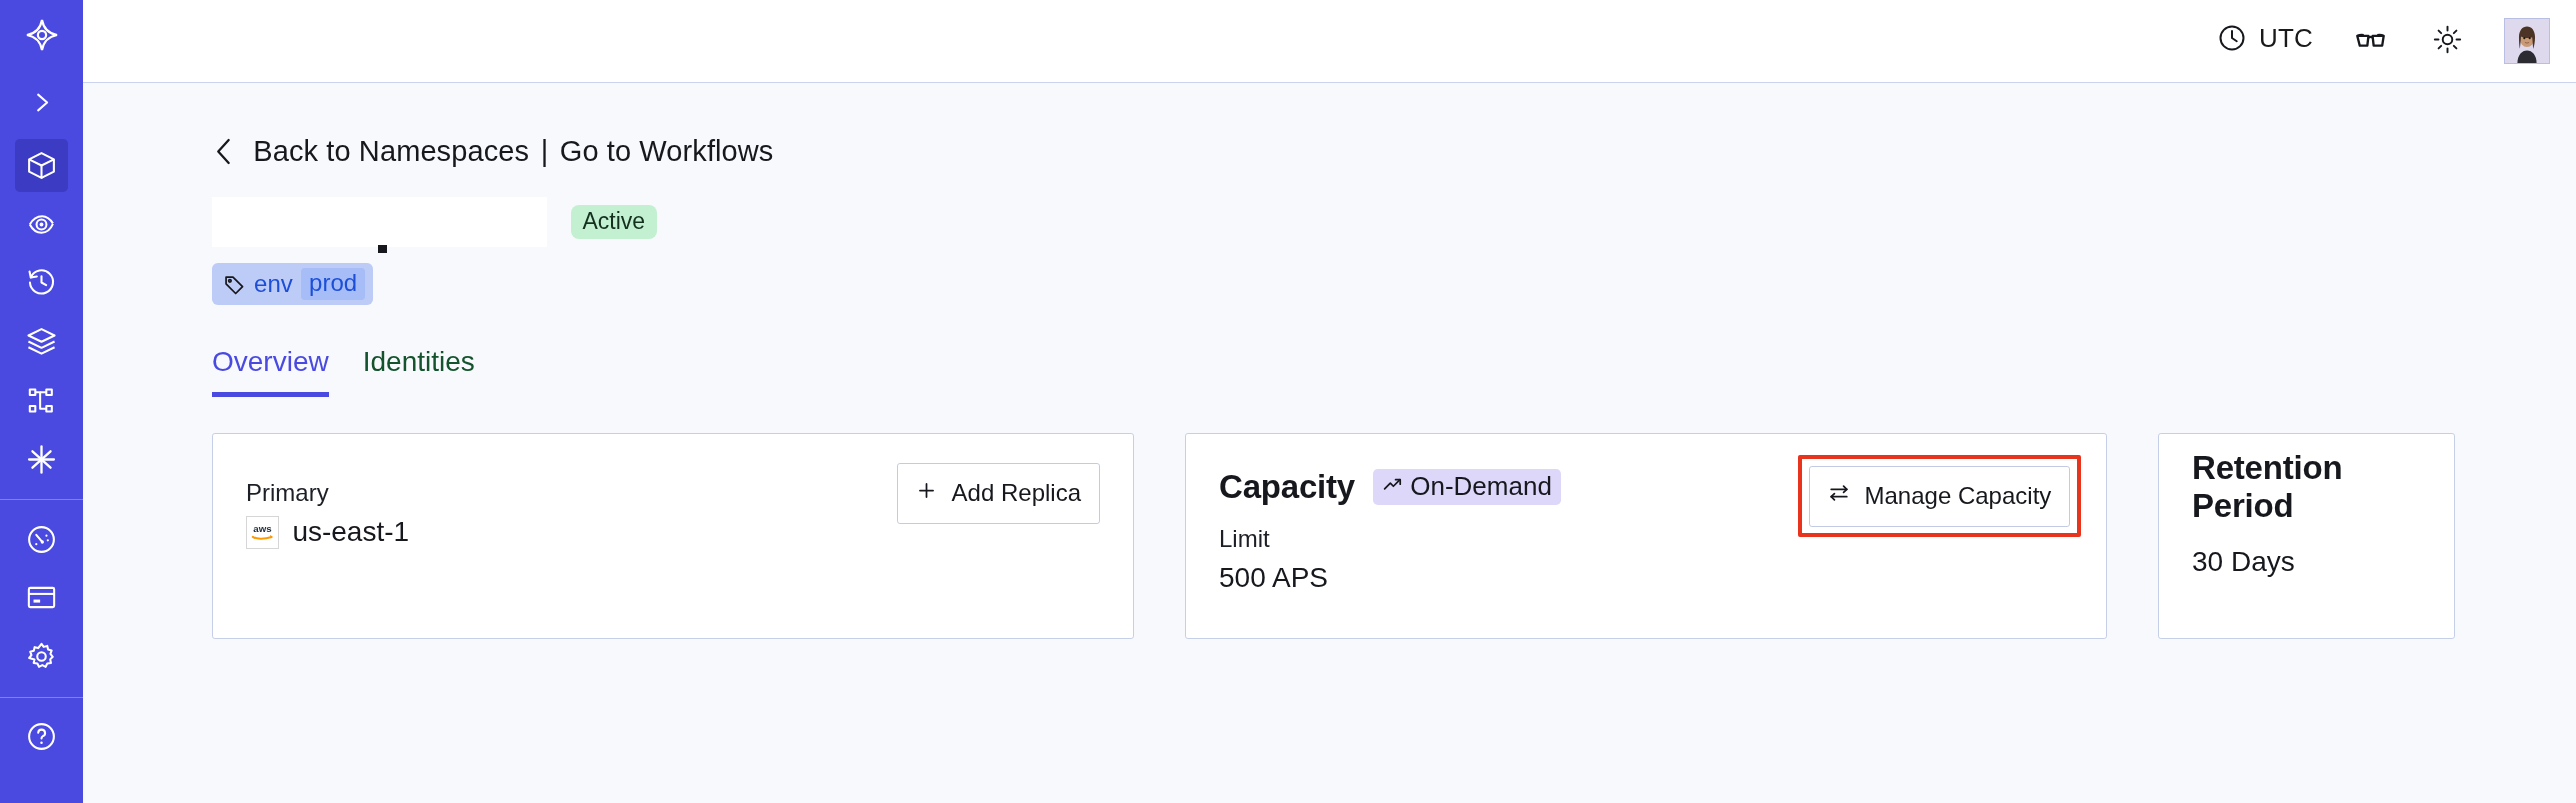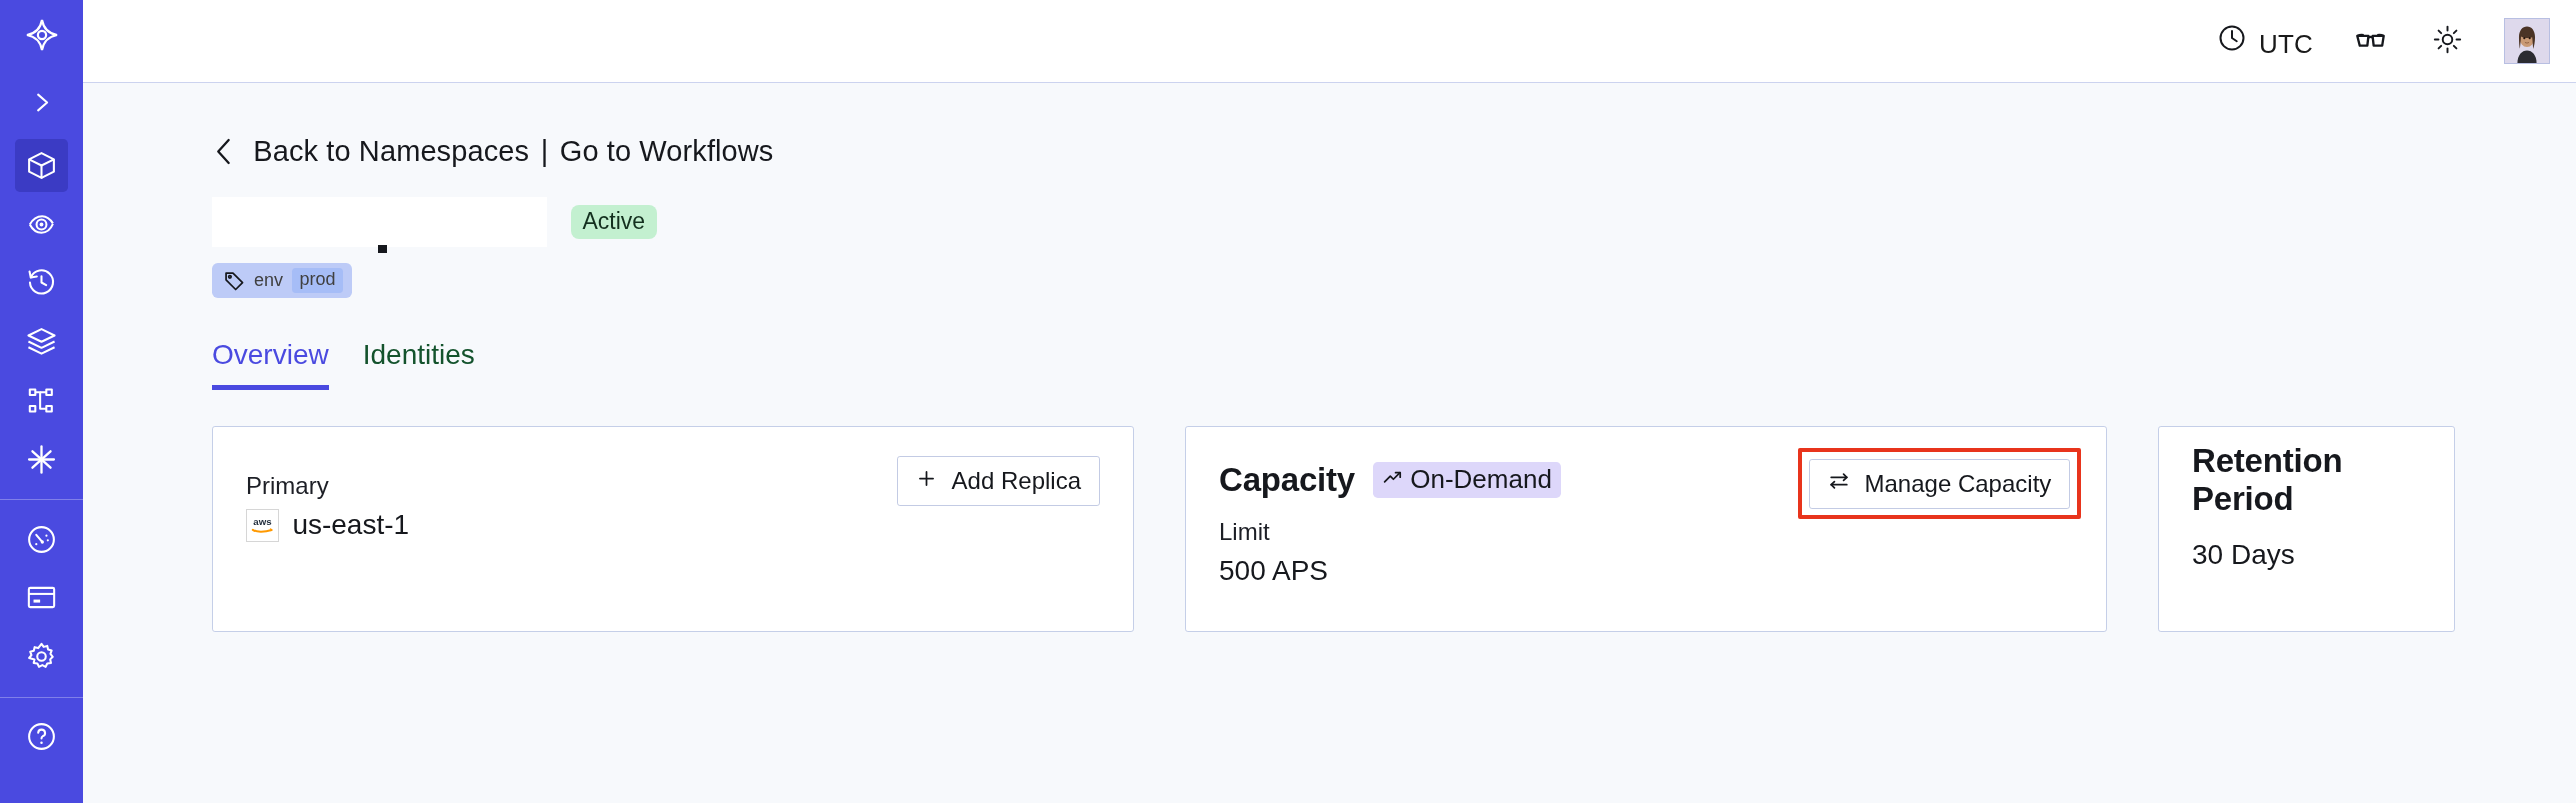"UTC" .hdr-tz { align-items: flex-end -> flex-start }
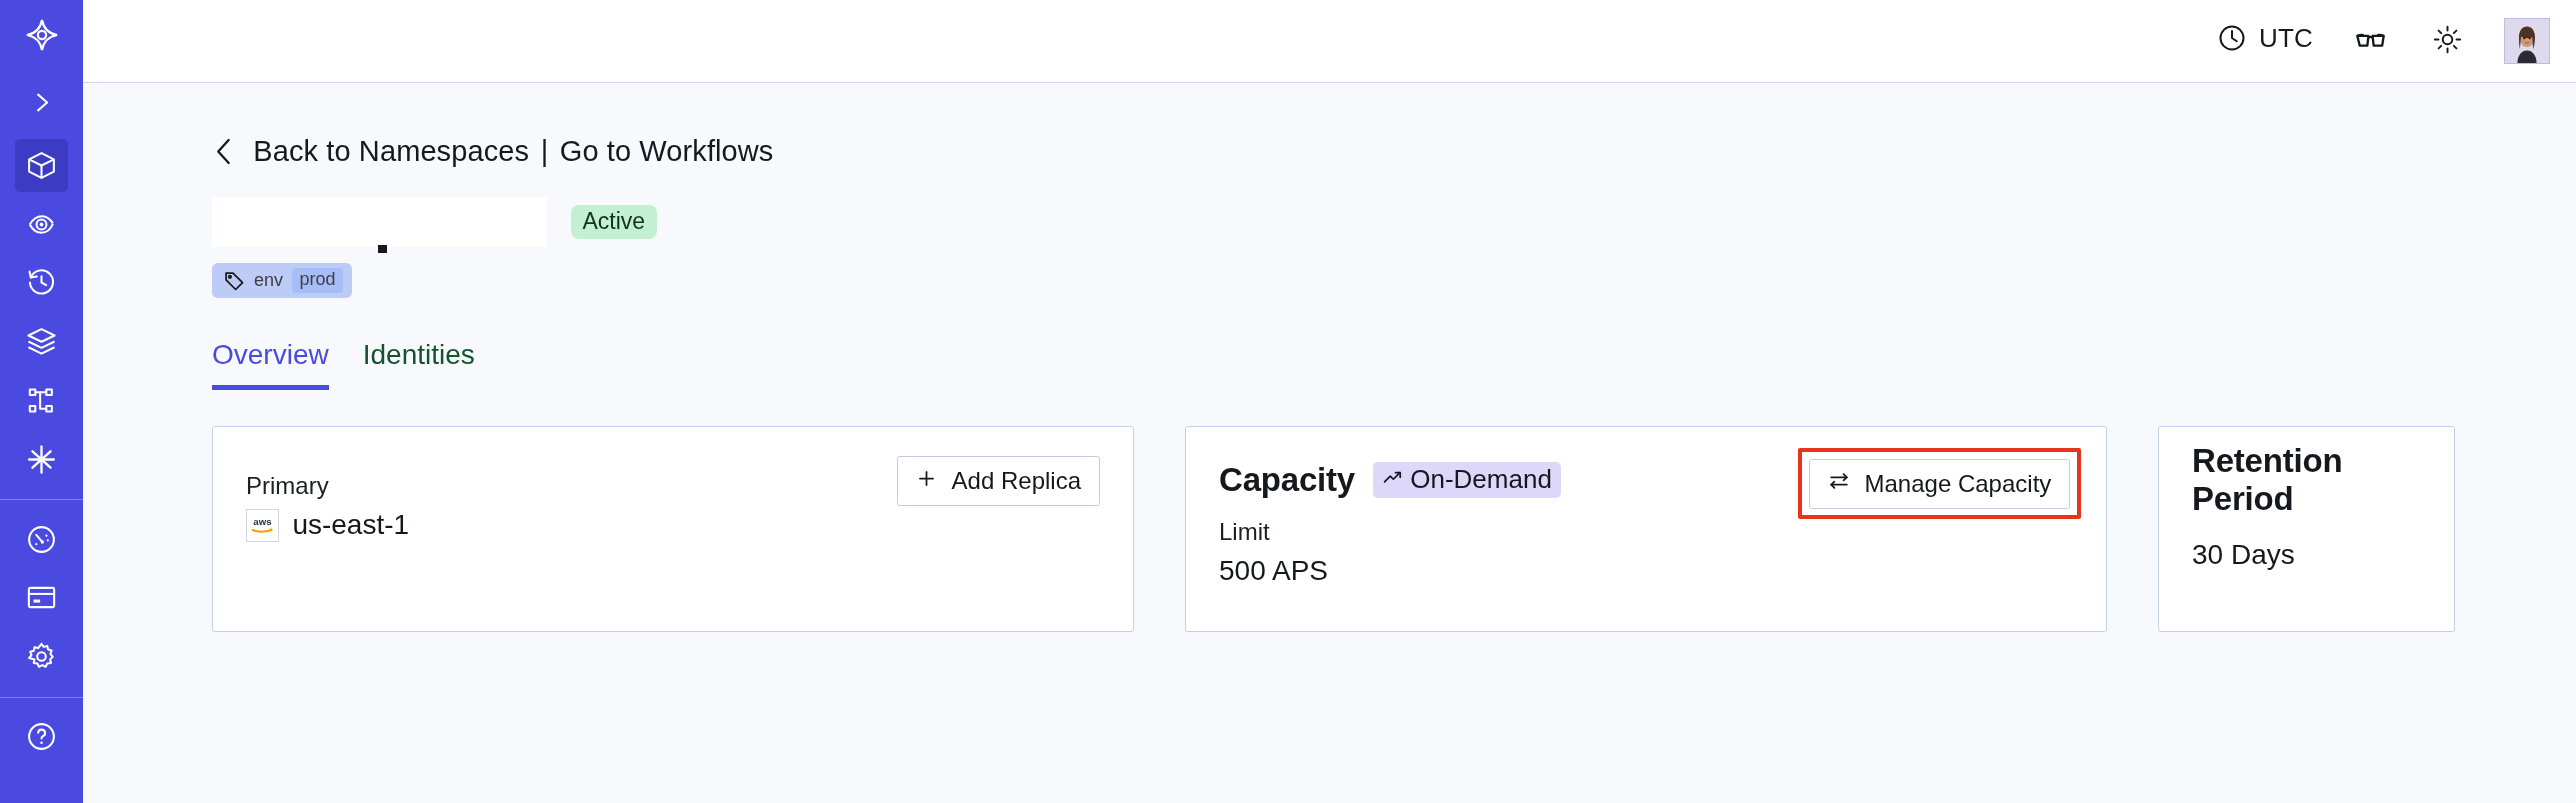"env" .tag-pill { color: #404040 -> #1d4ed8; font-size: 18px -> 24px }
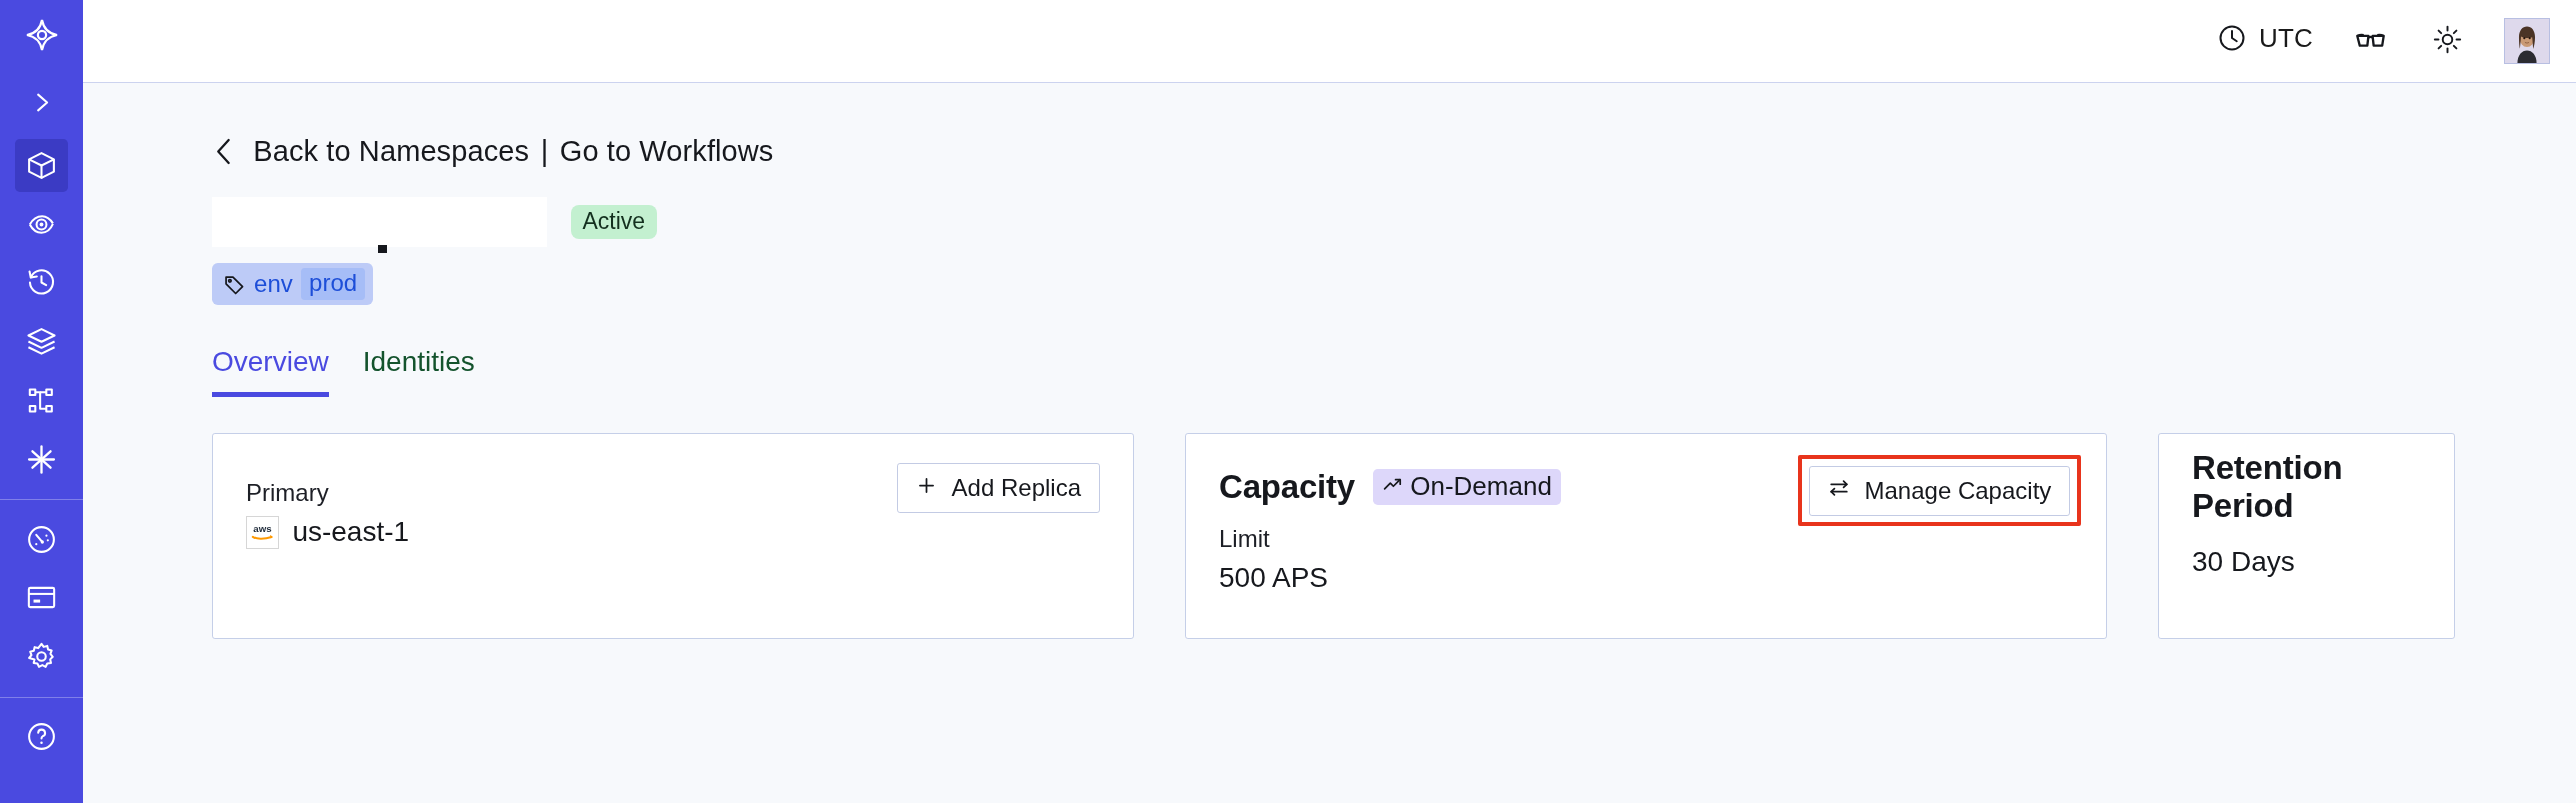"Add Replica" .btn-outline { height: 50px -> 61px }
